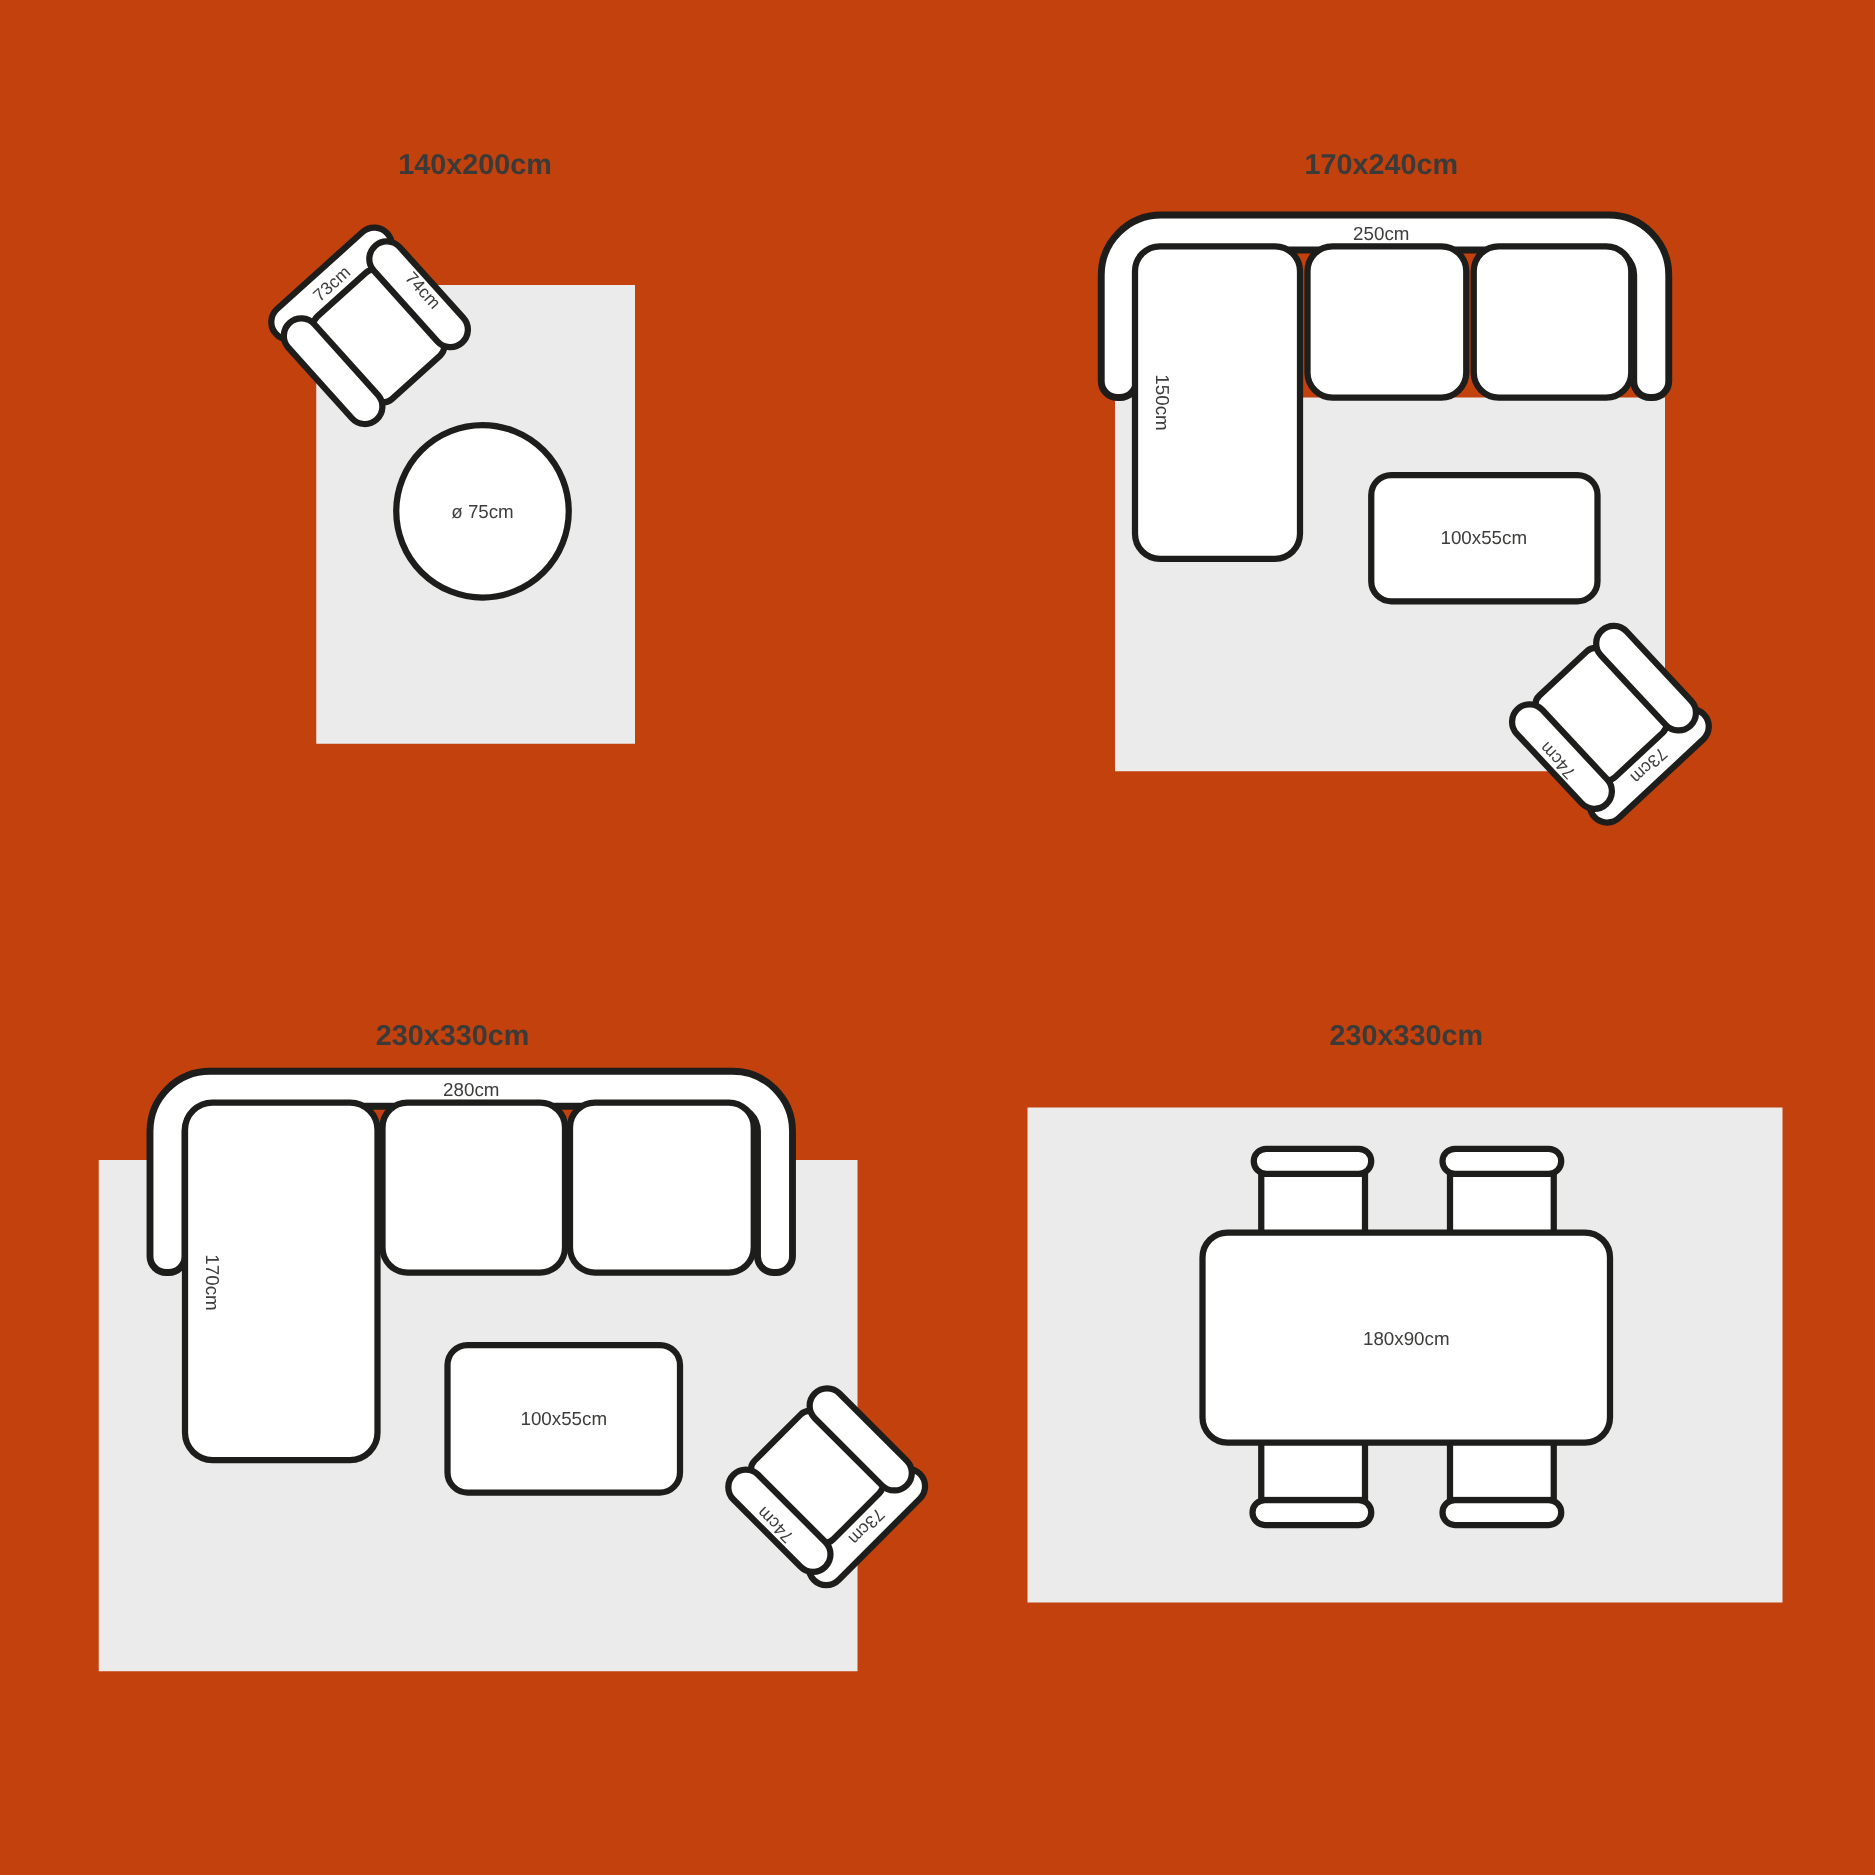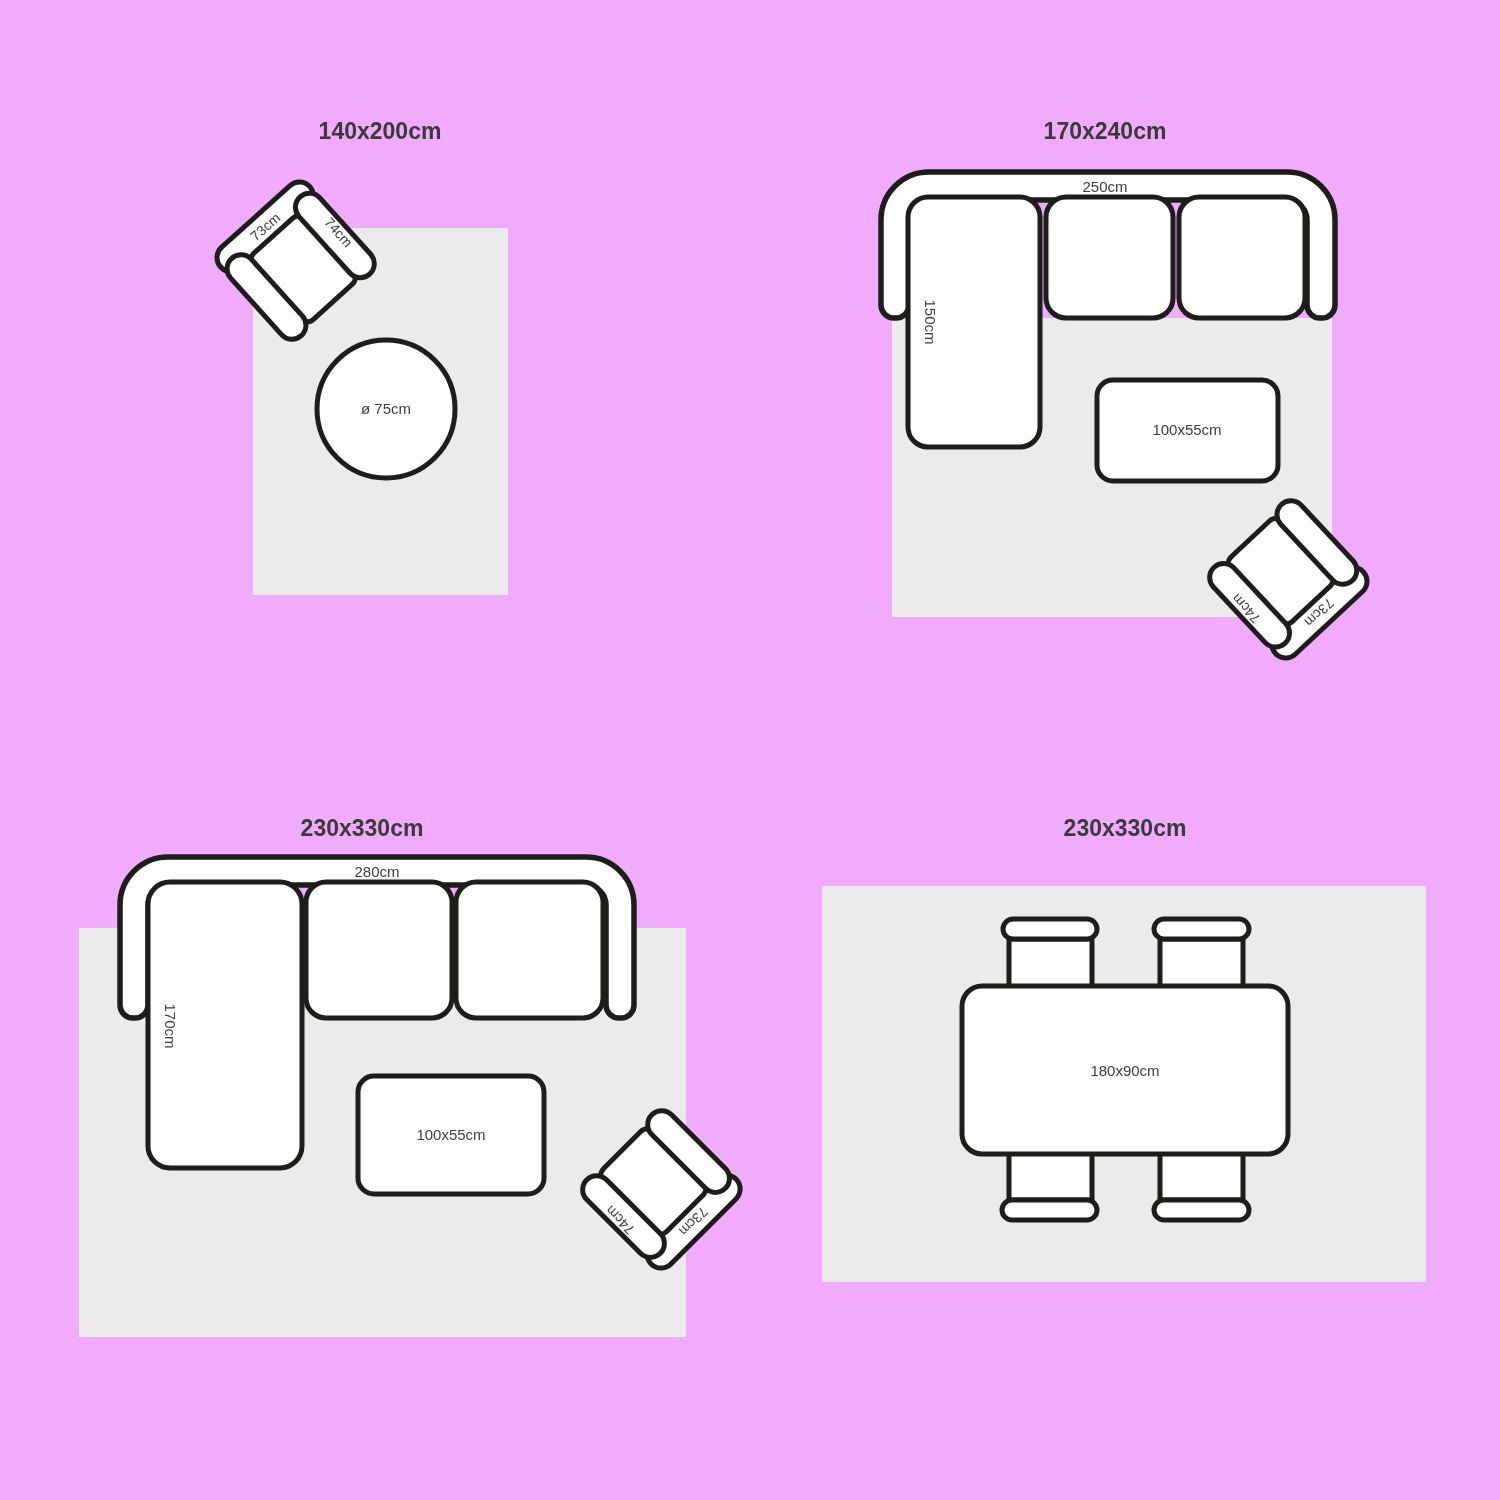"140x200cm" .canvas { background: #f0abfc -> #c2410c }
